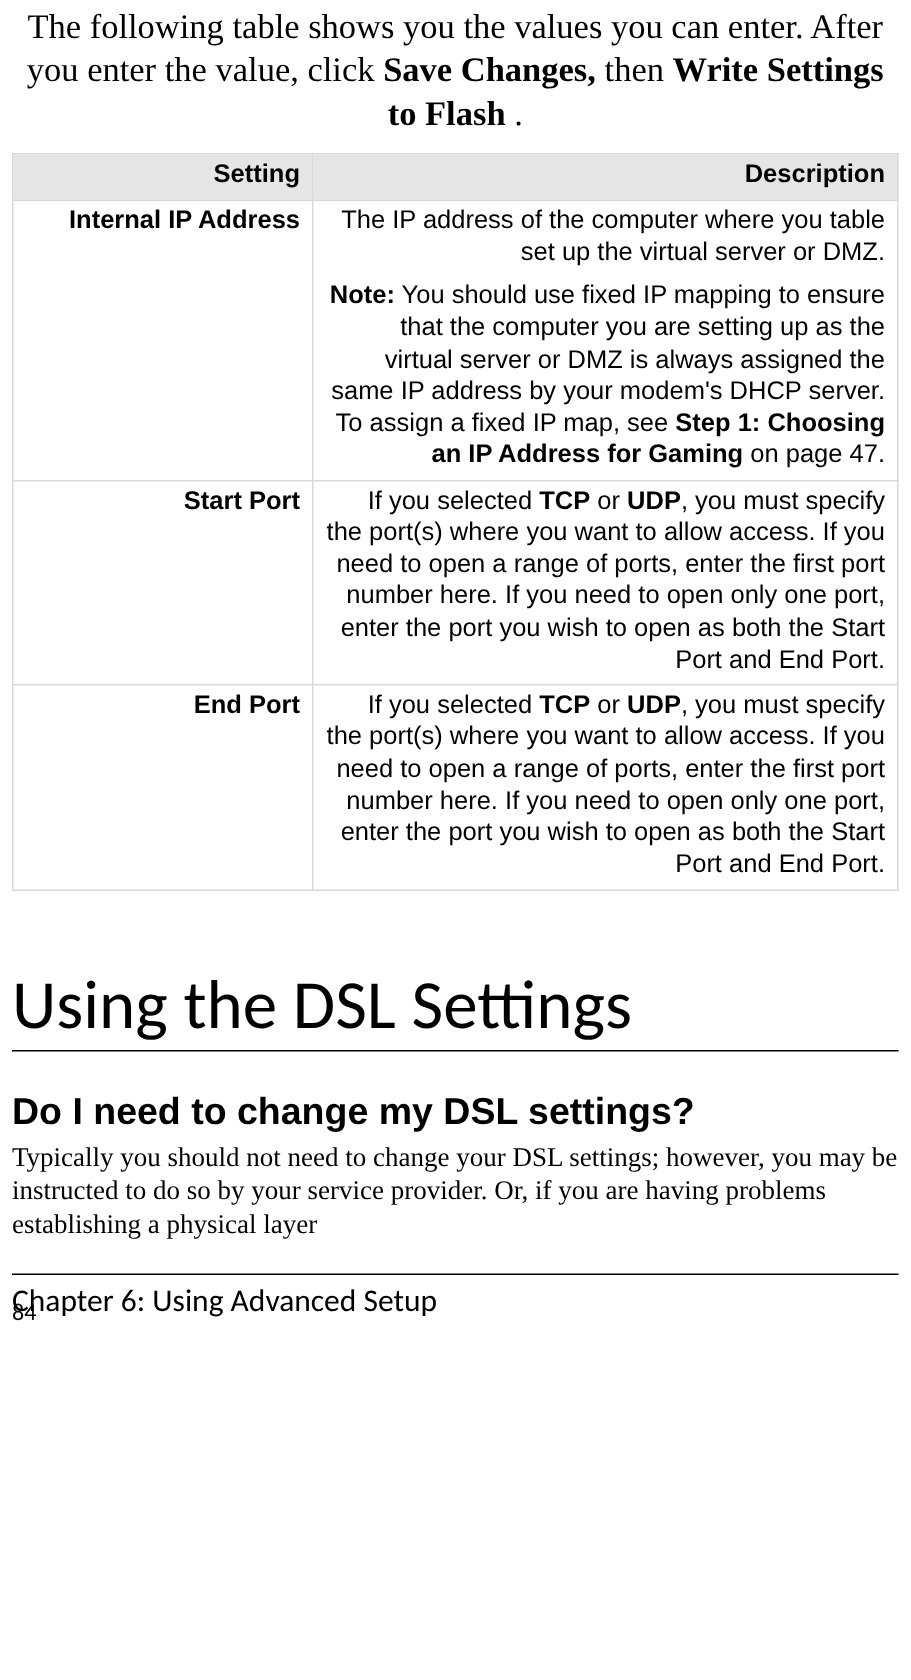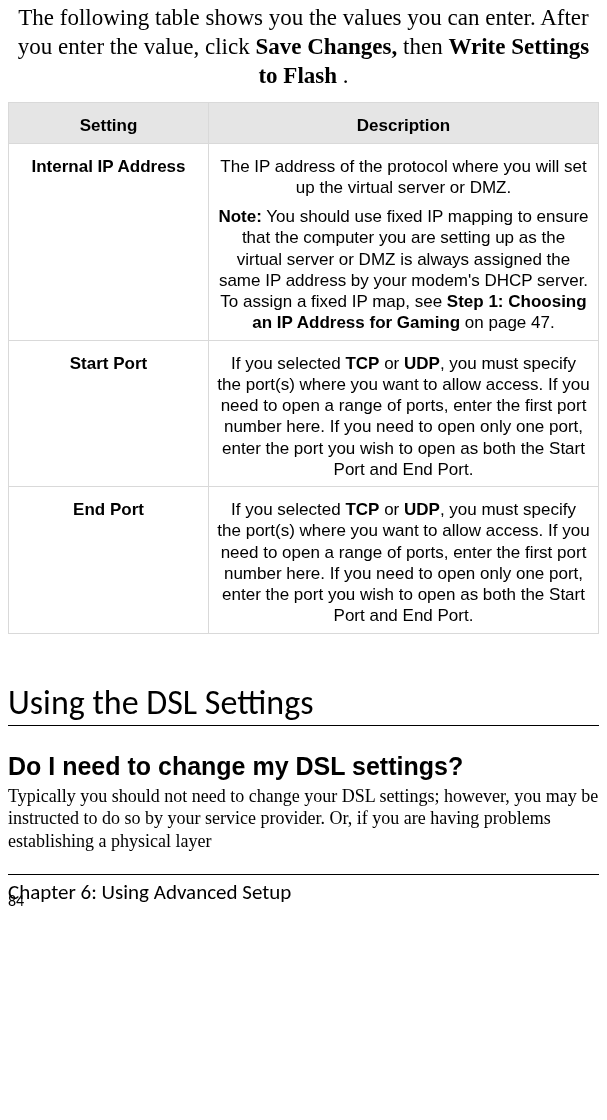"Setting" table.settings th, table.settings td { padding: 12px 8px 6px 8px -> 2px 8px 6px 8px; text-align: center -> right }
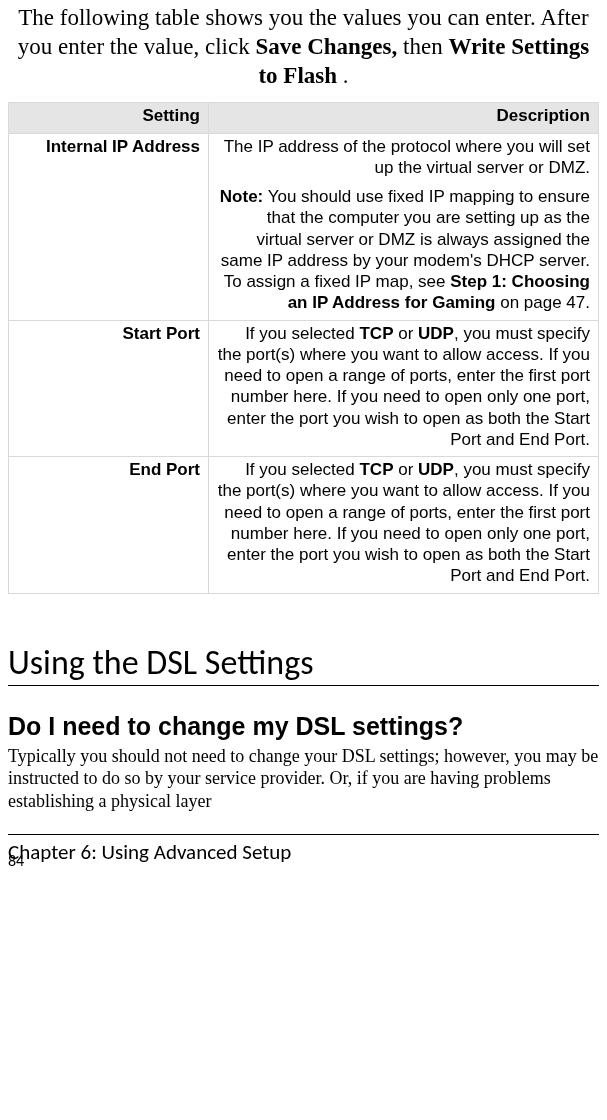"The IP address of the" p { text: protocol where you will -> computer where you table }
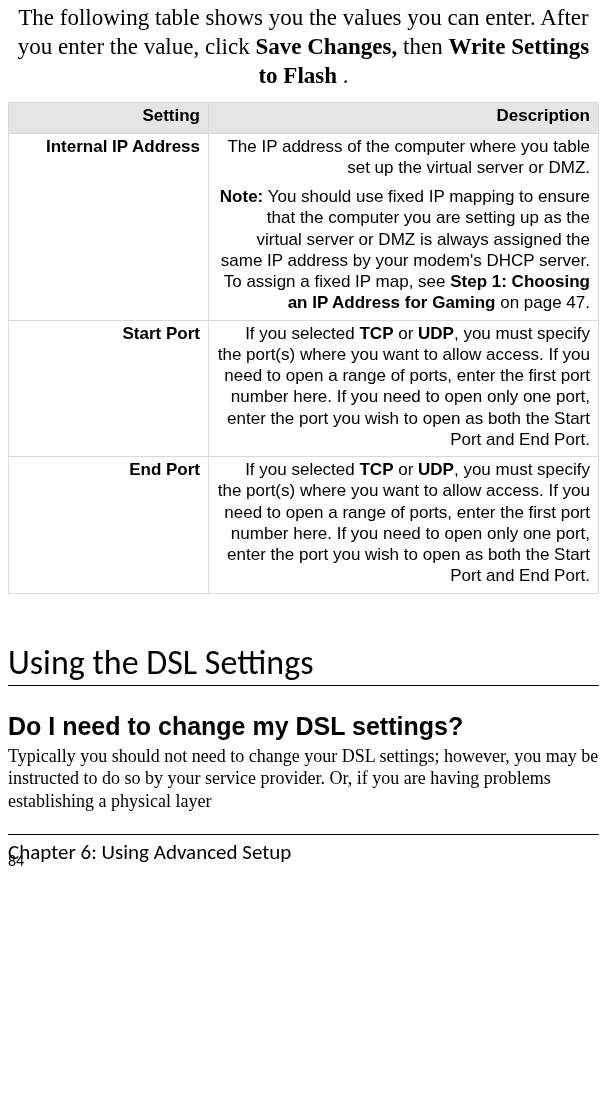"Using the DSL Settings" h1.section-heading { font-size: 34px -> 46px }
